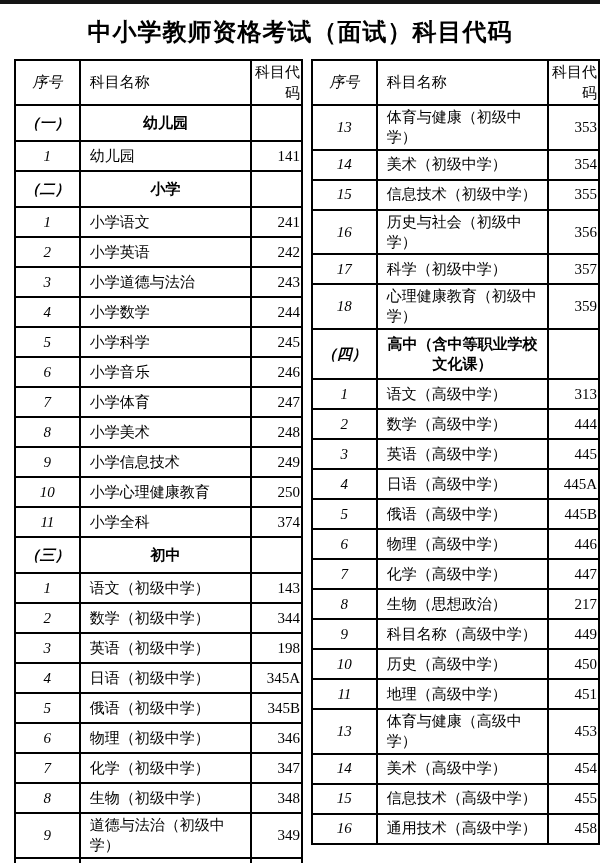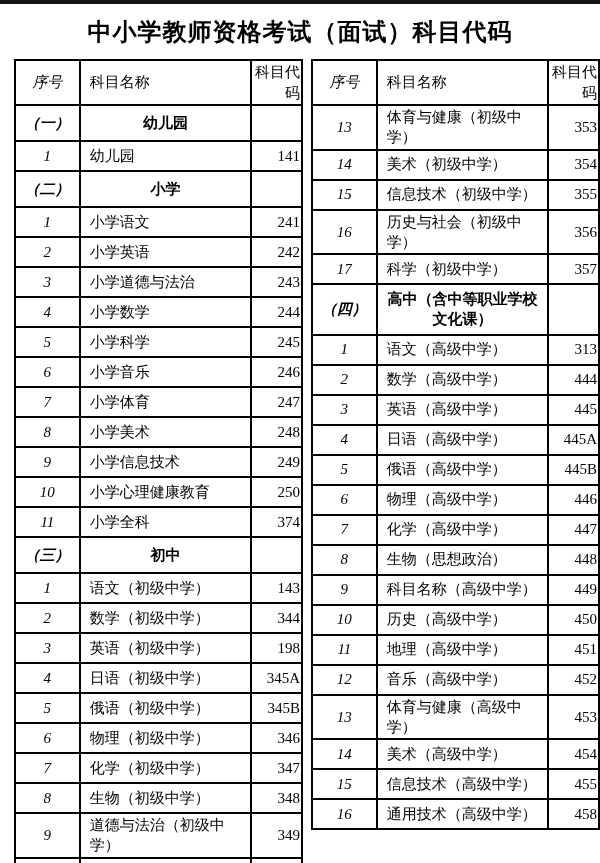"18" tr.data { html: none -> <tr> <td>18</td> <td>心理健康教育（初级中学）</td> <td>359</td> </tr> }
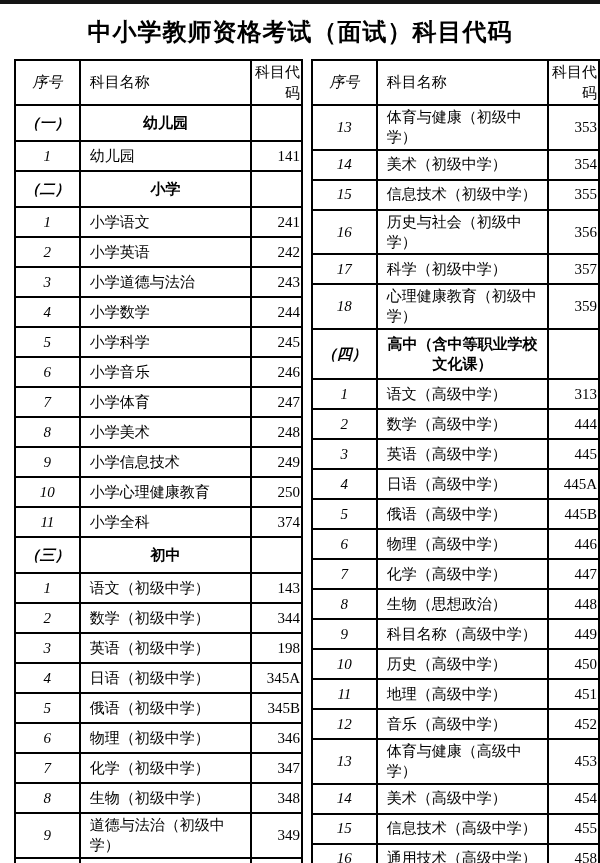"448" td.col-code { text: 448 -> 217 }
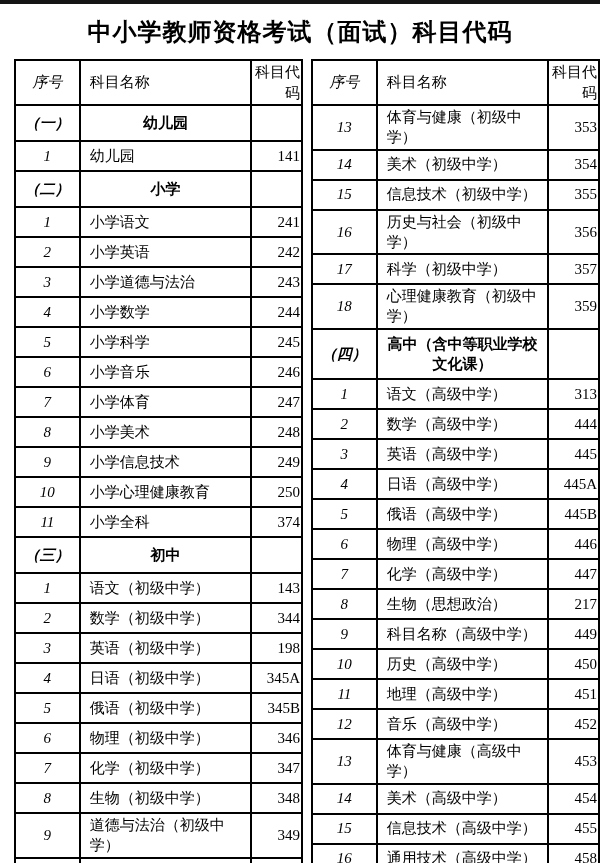"12" tr.data { html: <tr> <td>12</td> <td>音乐（高级中学）</td> <td>452</td> </tr> -> none }
